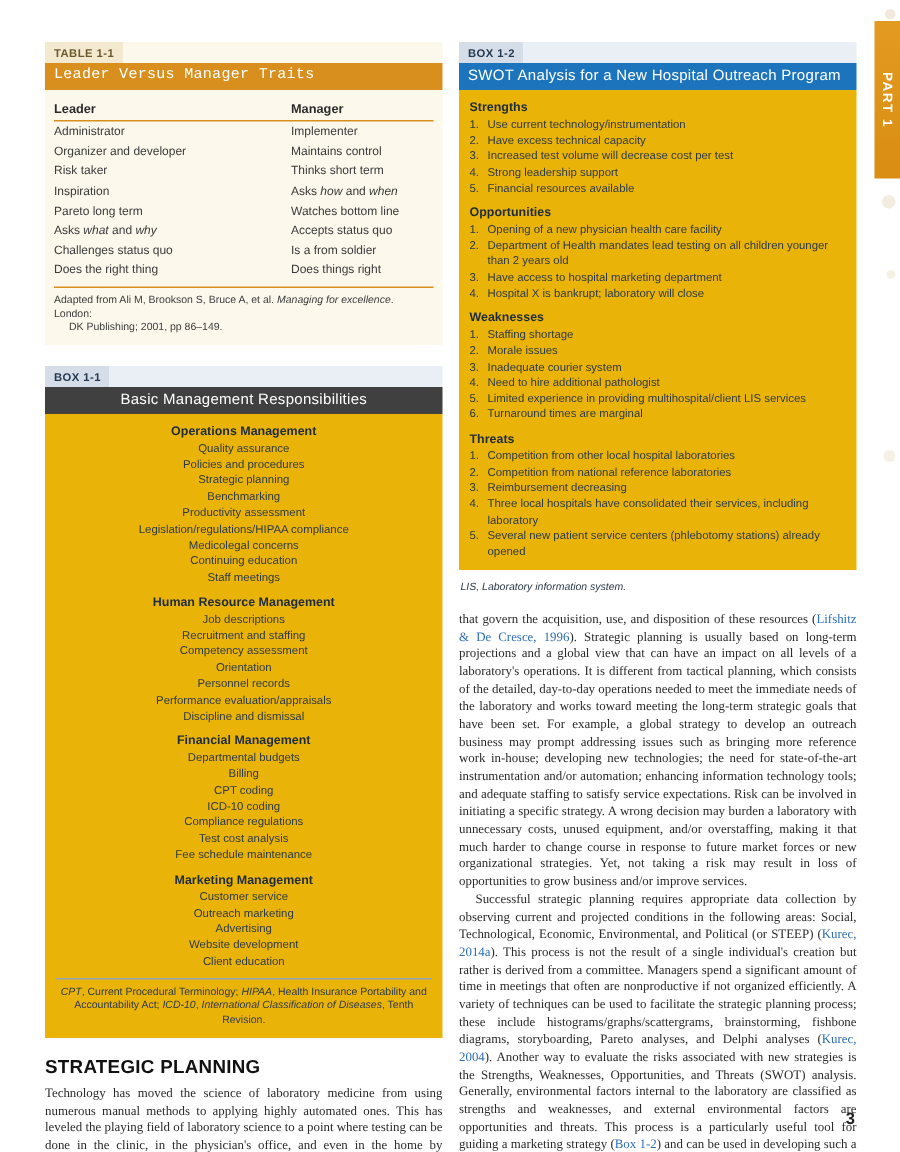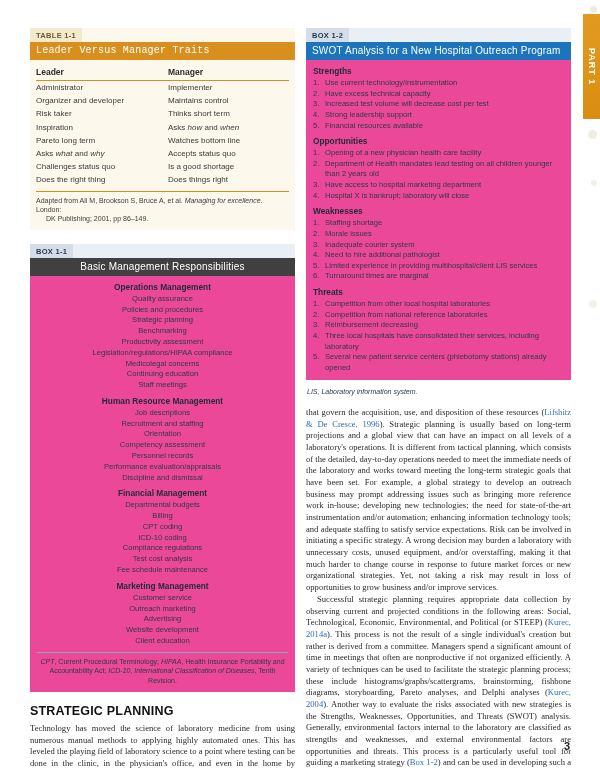"Leader" .tbl-c1 { width: 132px -> 158px }
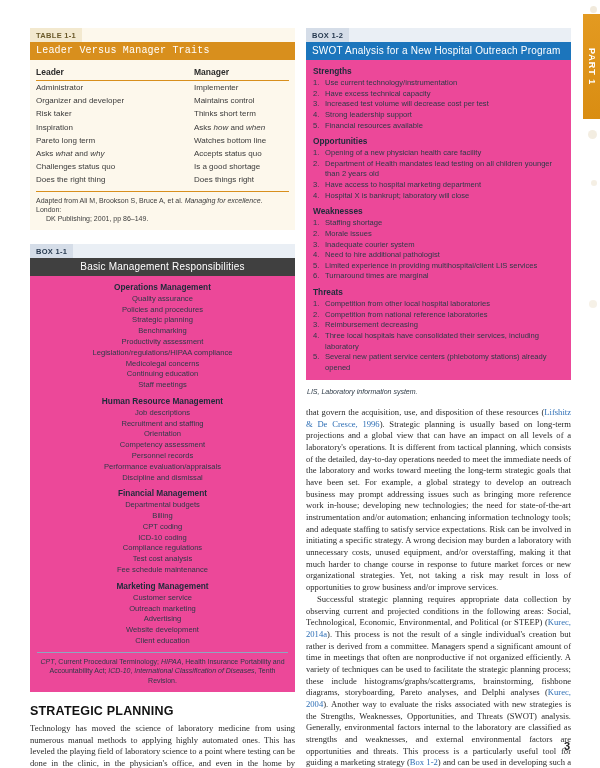"Strengths" .box-body { background: #ec4899 -> #eab308 }
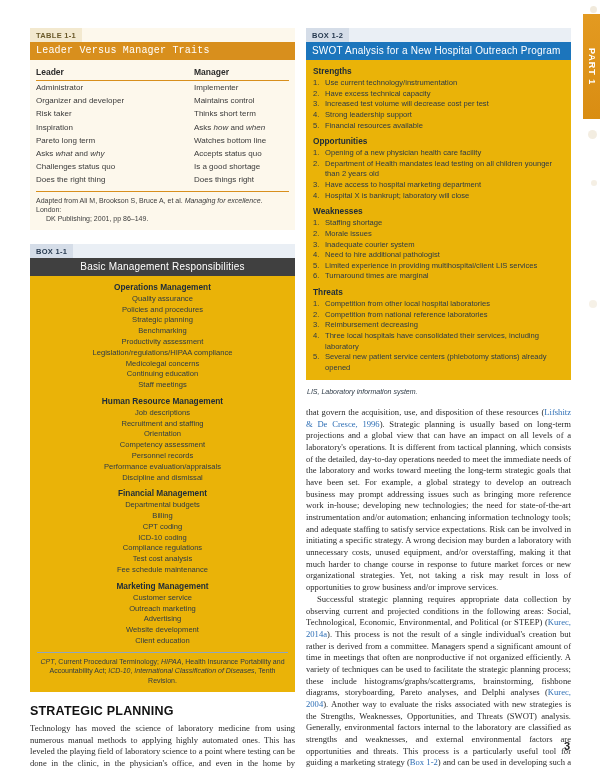"Is a good shortage" div.tbl-c2 { text: good shortage -> from soldier }
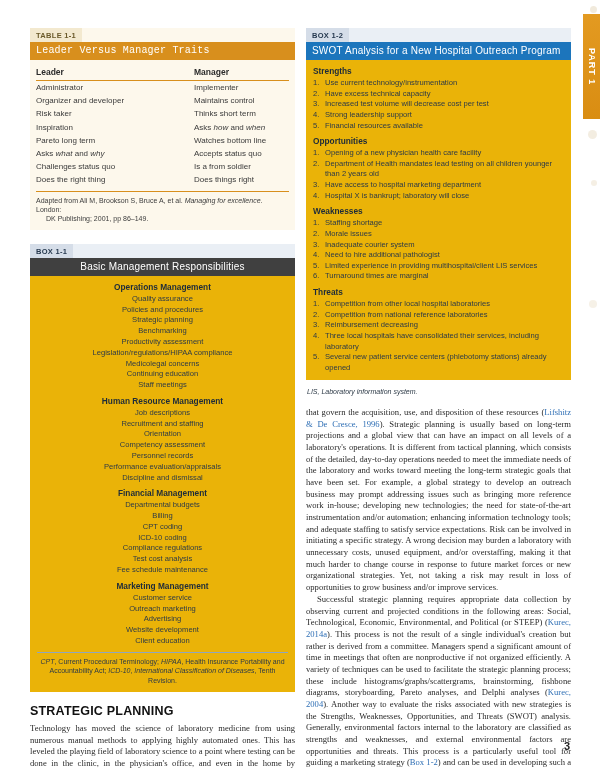"Orientation" div.box-li { order: before "Competency assessment" -> after "Competency assessment" }
